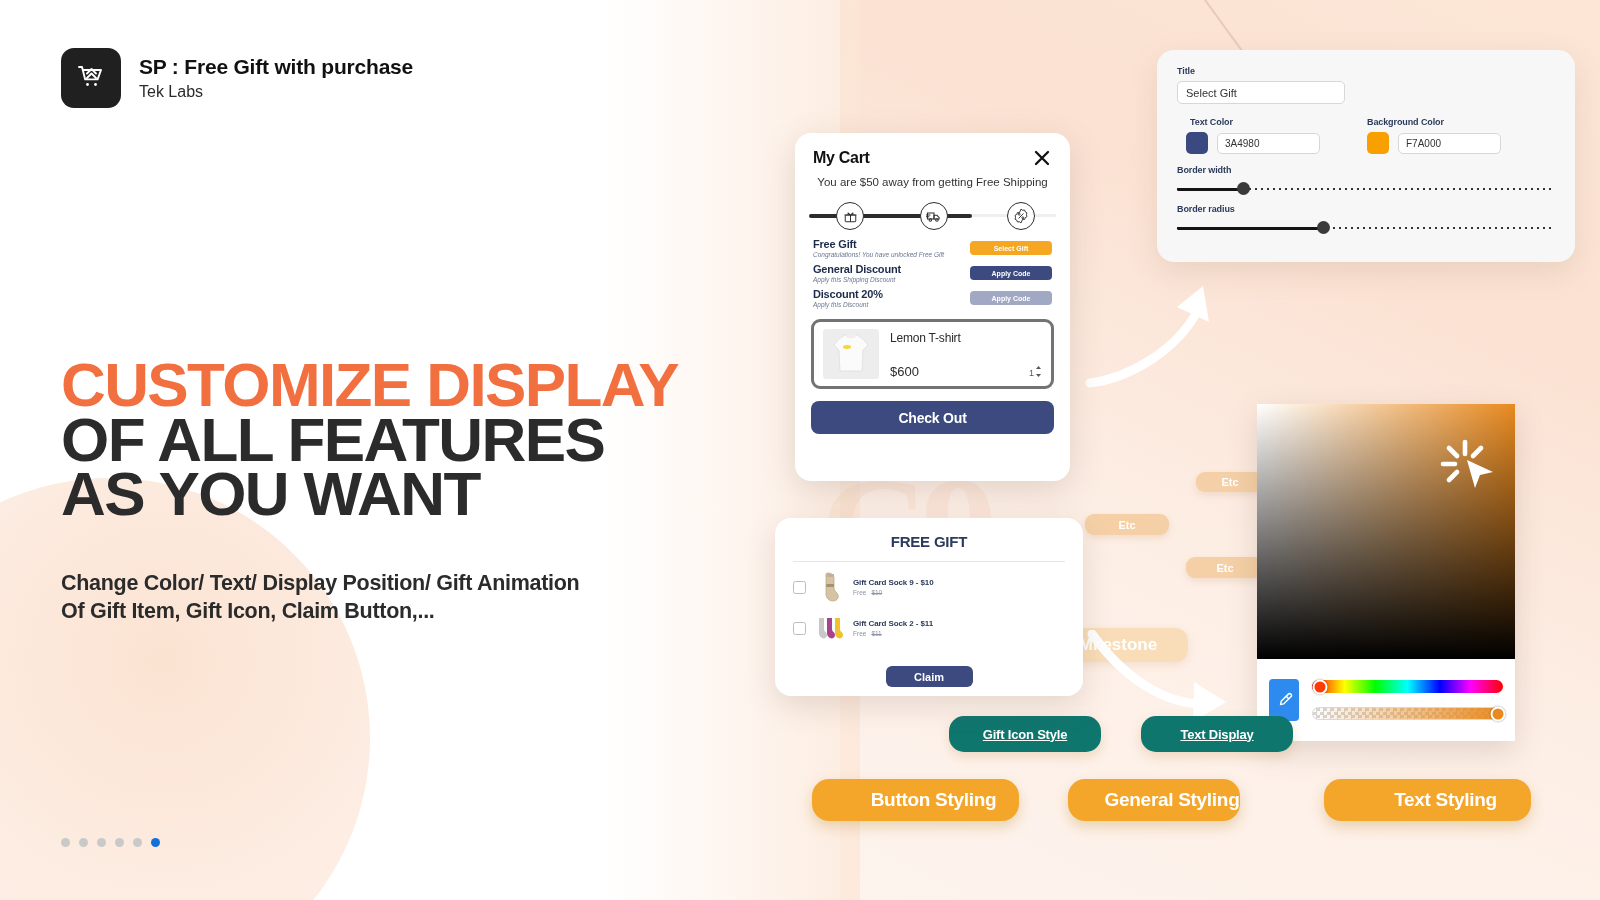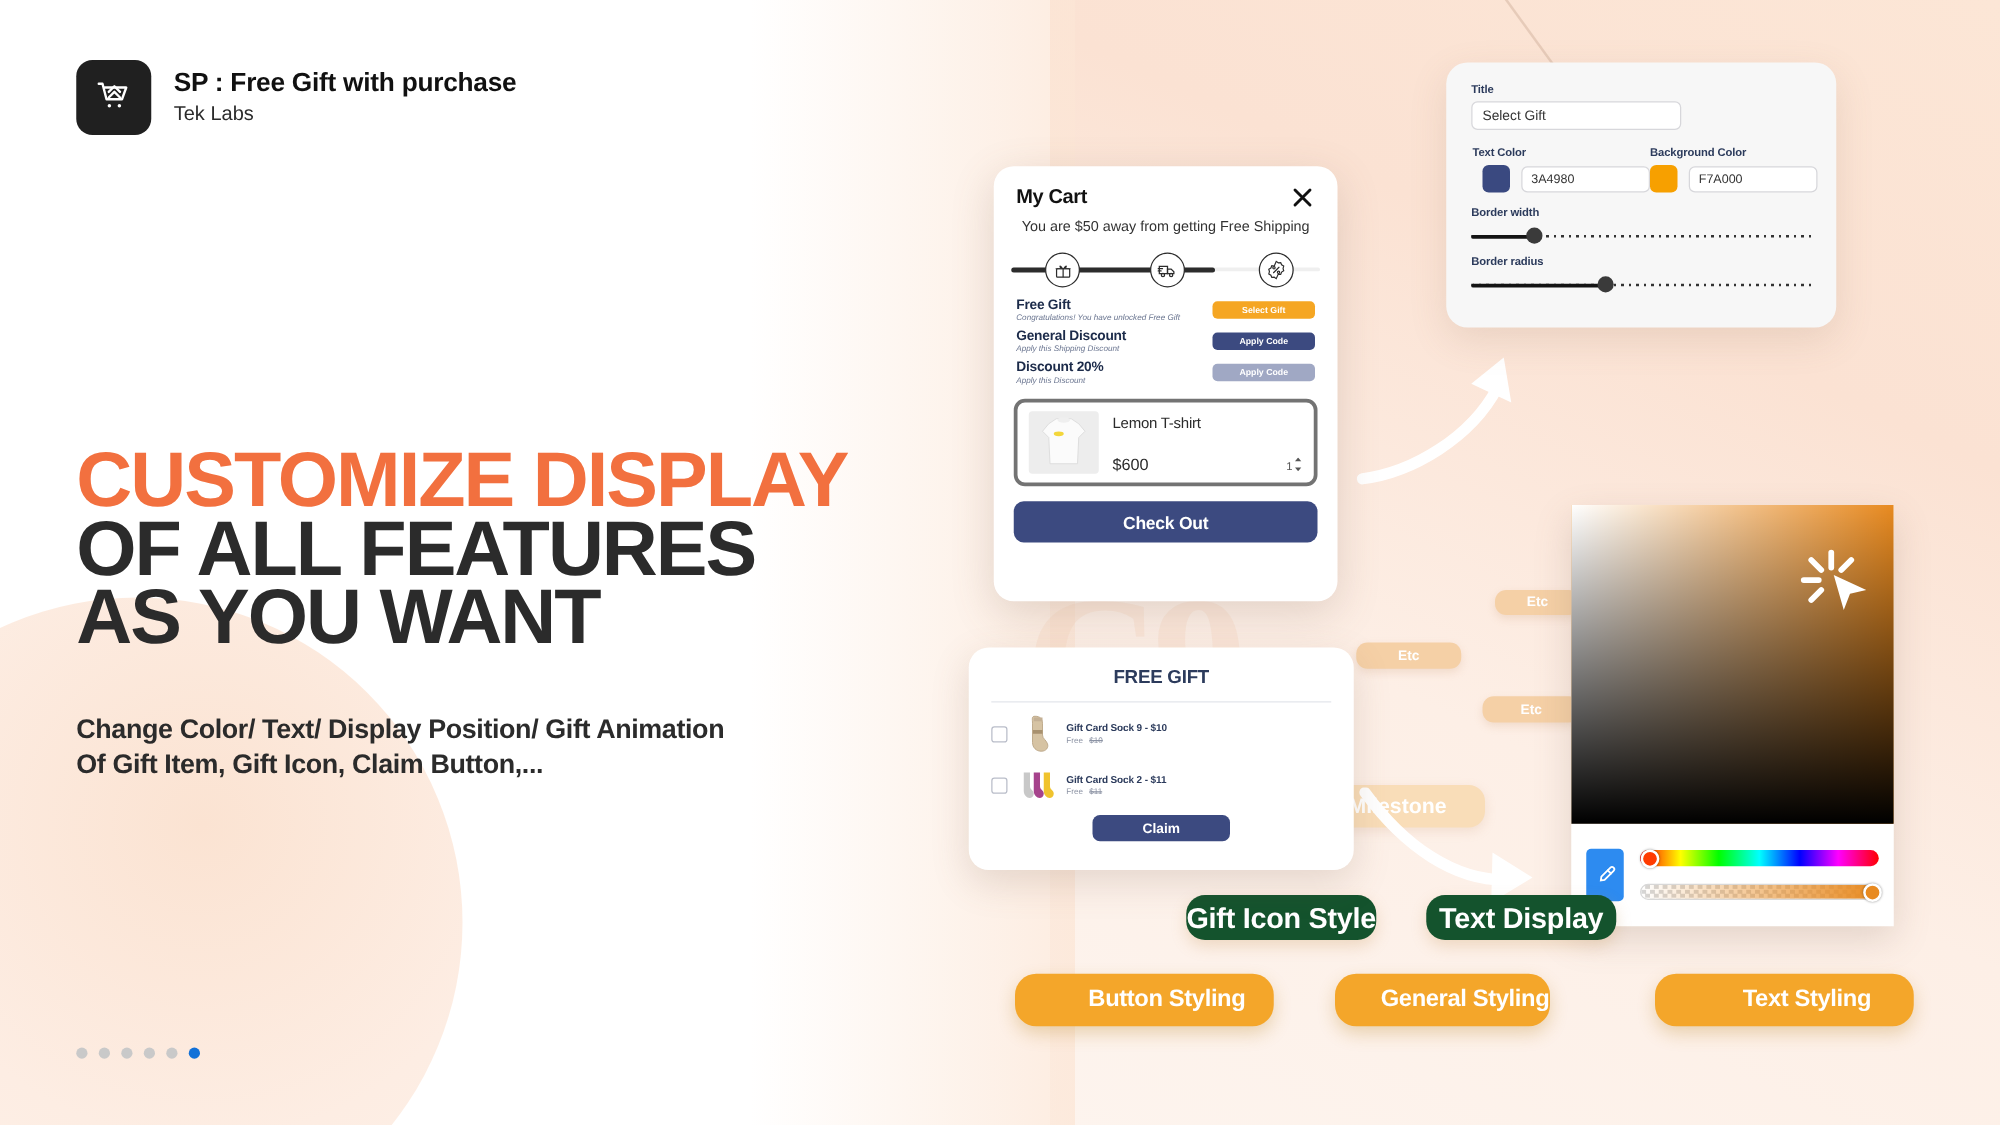"Title" #settings-panel { width: 312px -> 418px }
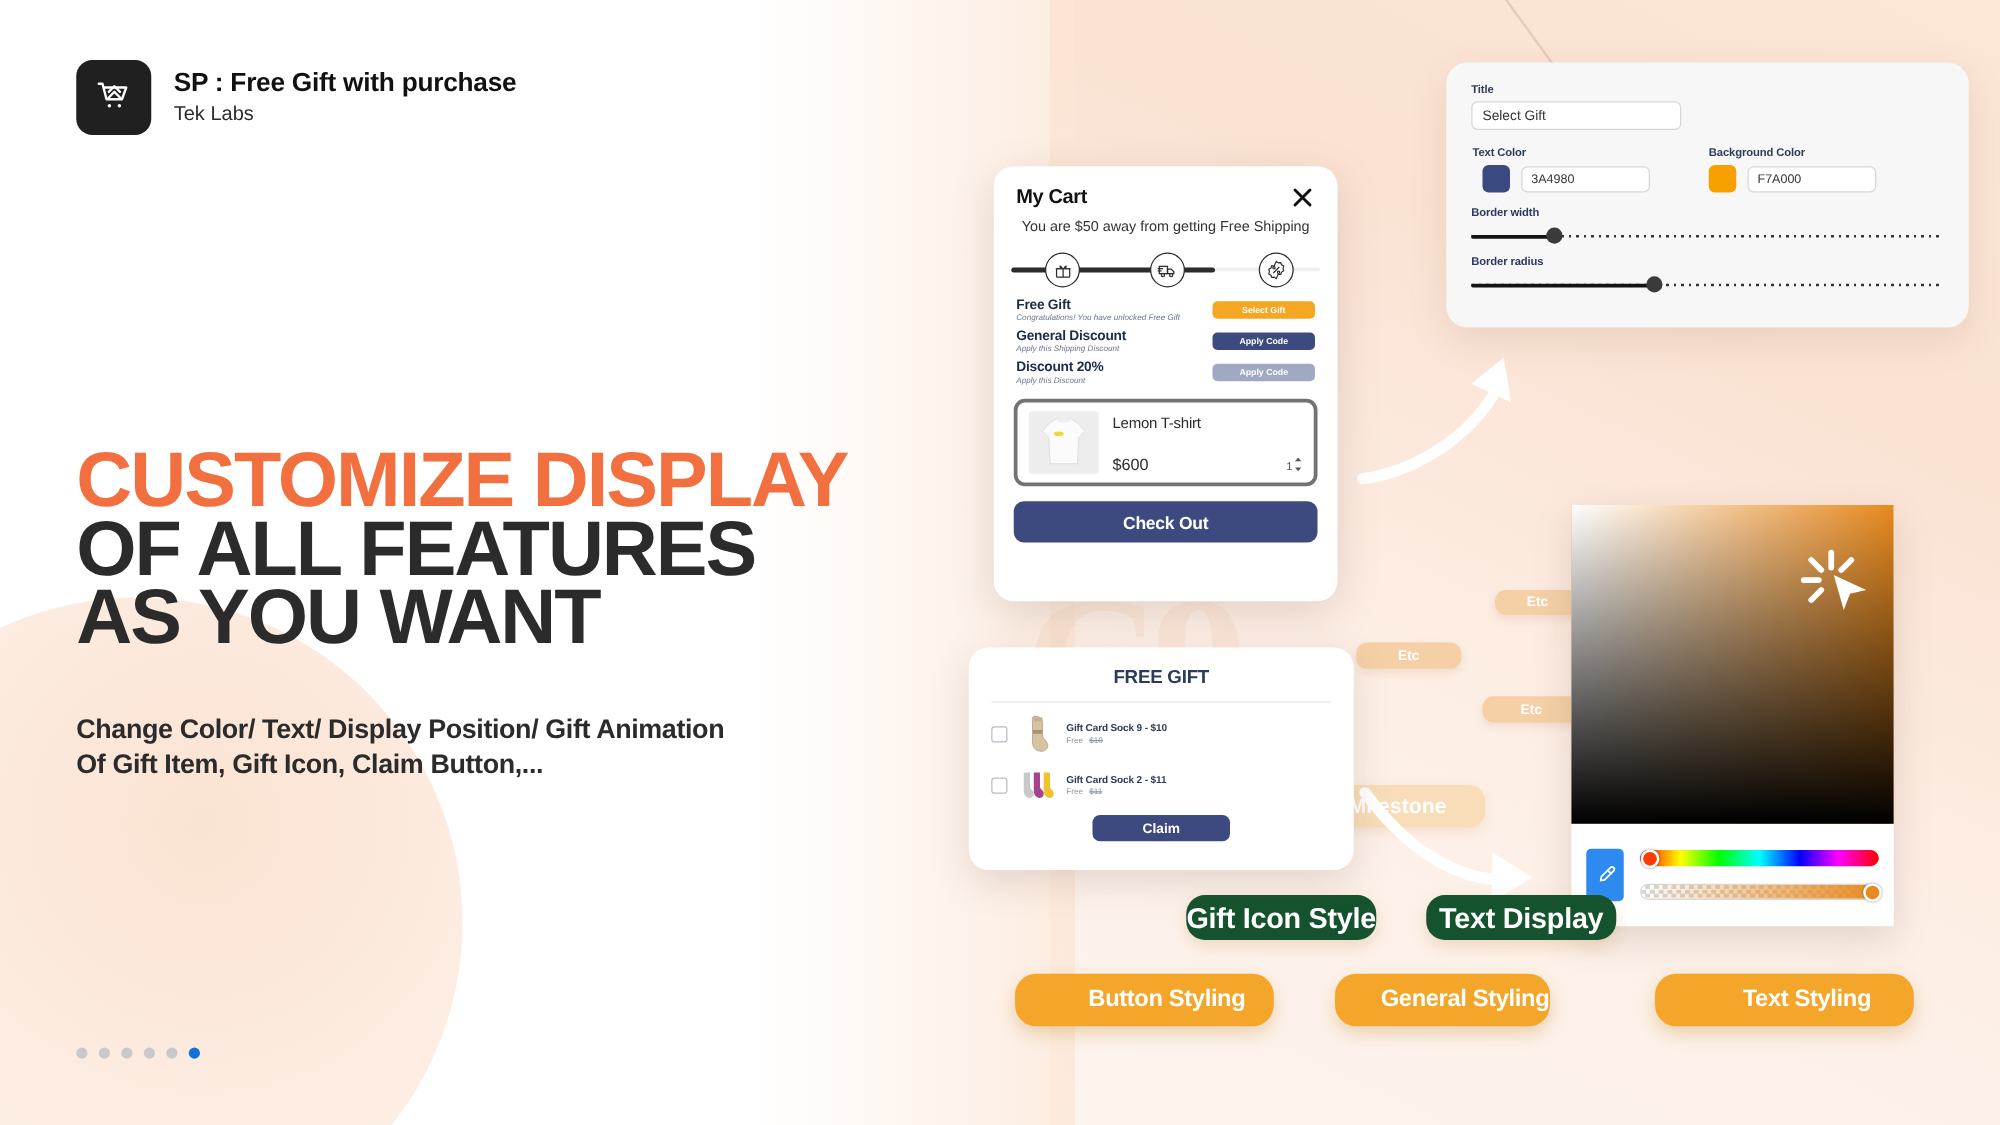"Text Color" div.fld-label { margin-left: 1px -> 13px }
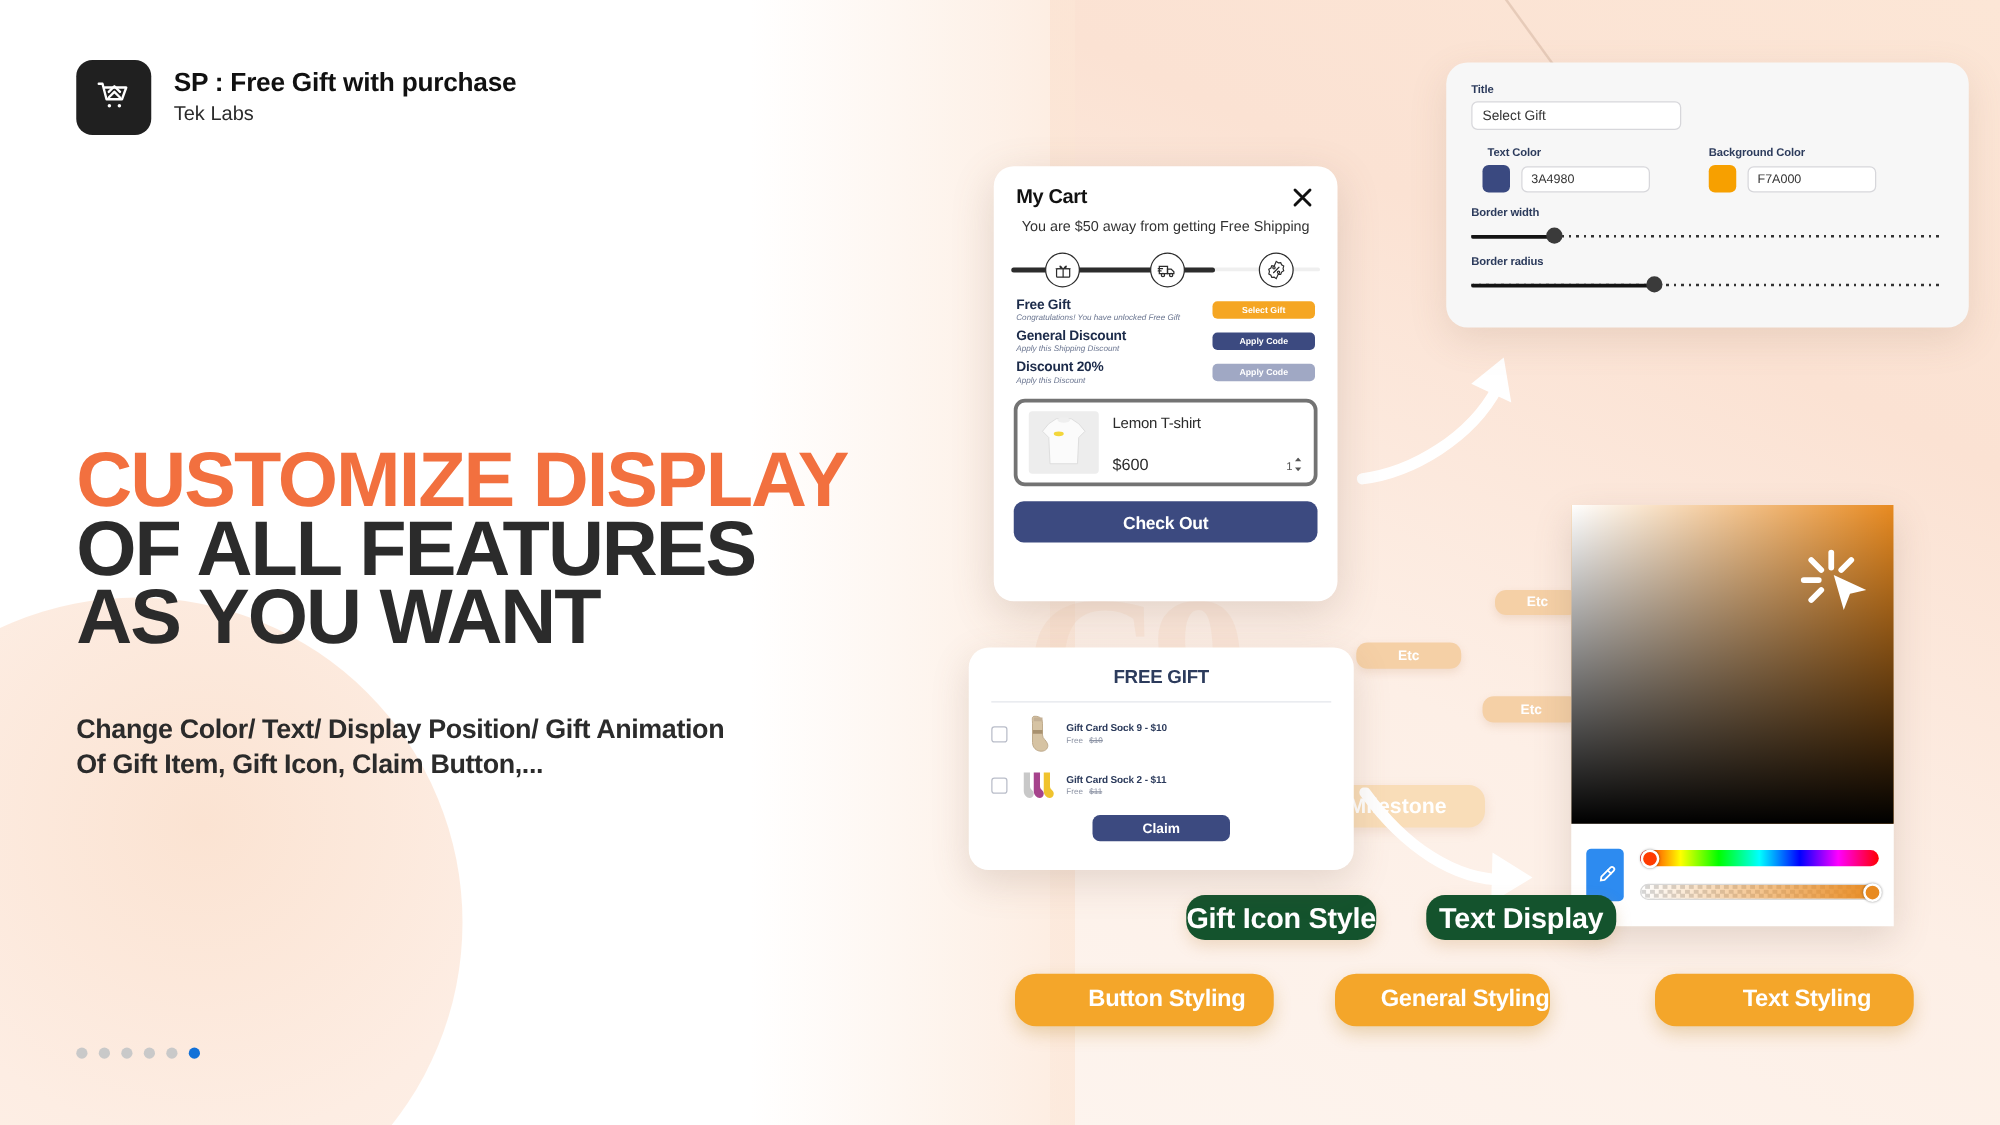"Claim" .claim-btn { margin: 8px auto 0 auto -> 22px auto 0 auto; width: 110px -> 87px }
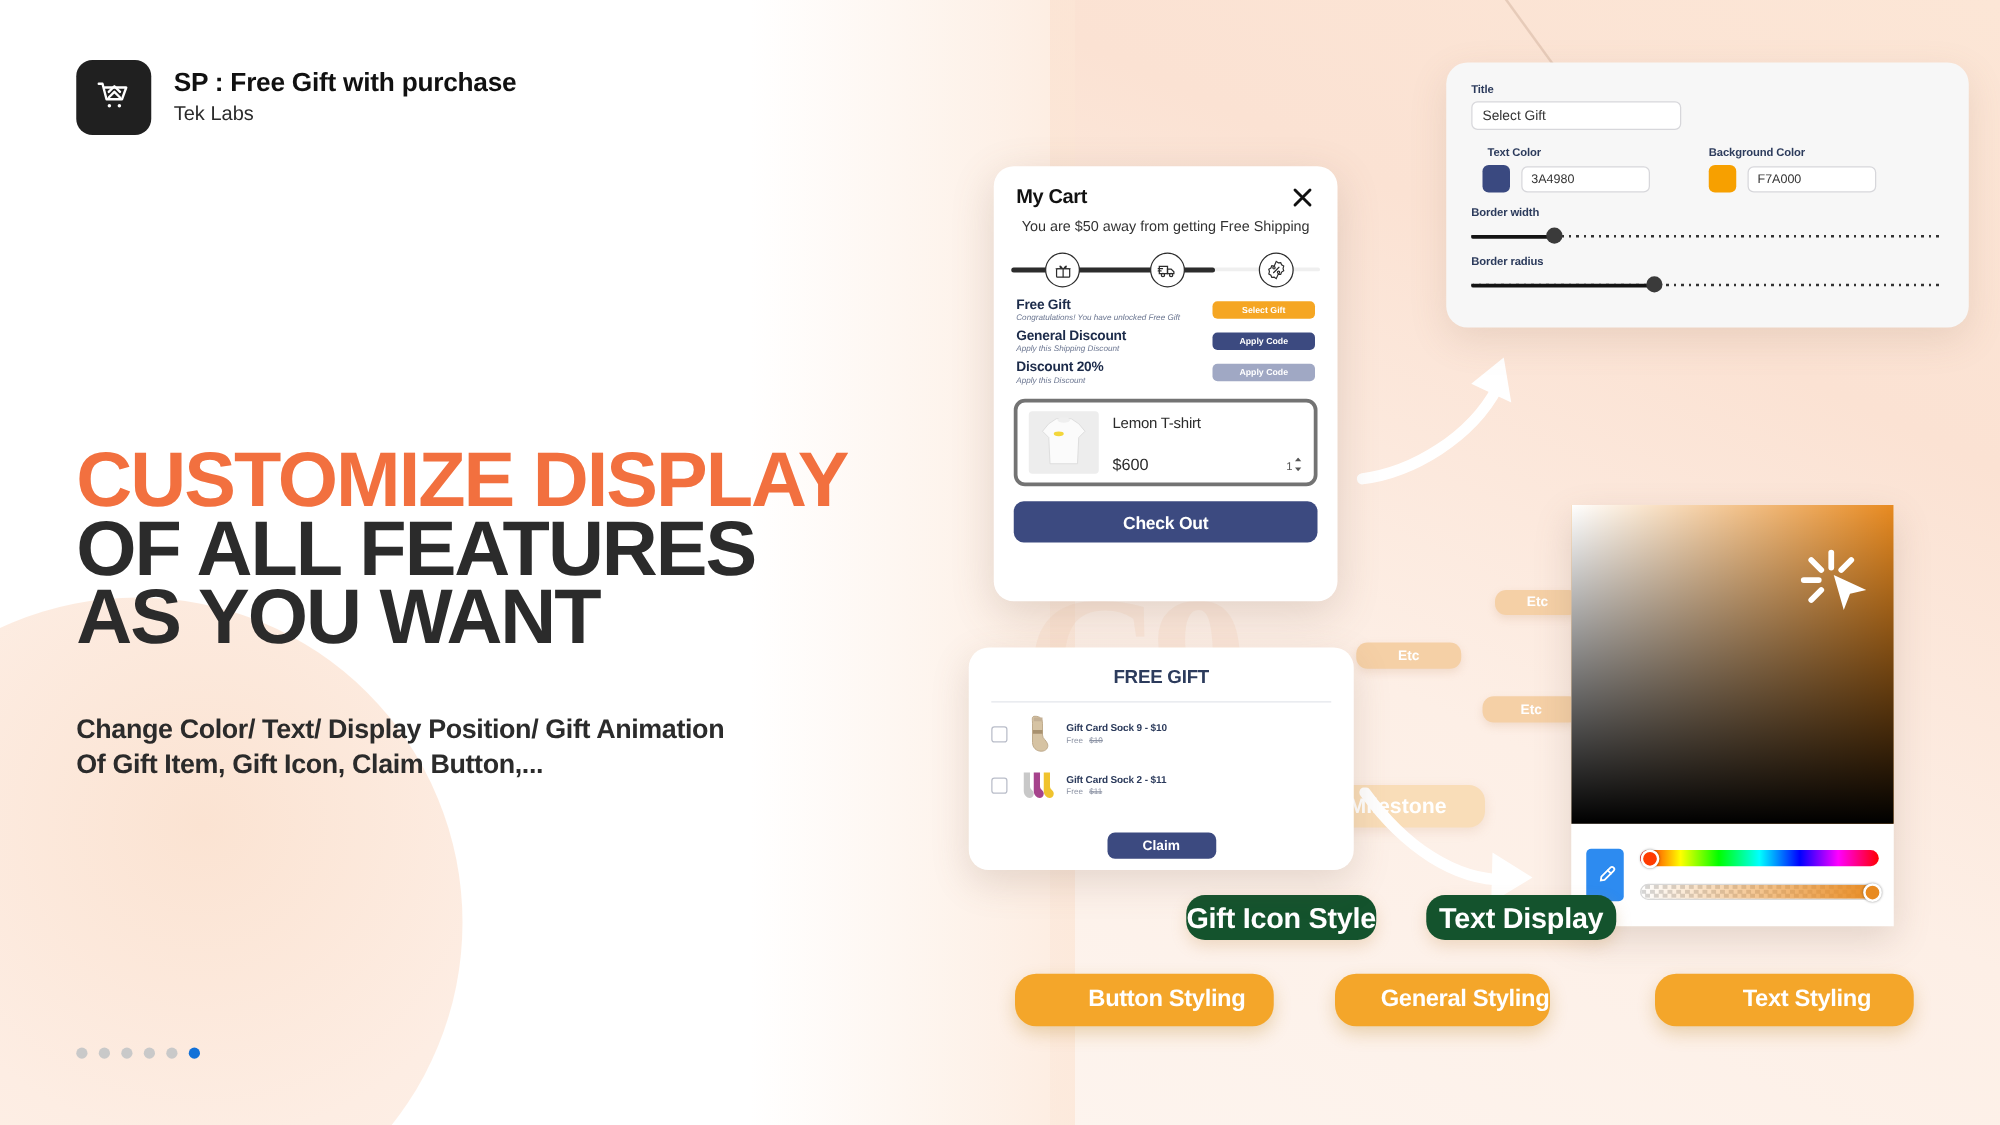"Gift Icon Style" .pill-tan { background: #14532d -> #0f766e; font-size: 23px -> 13px; text-decoration: none -> underline }
